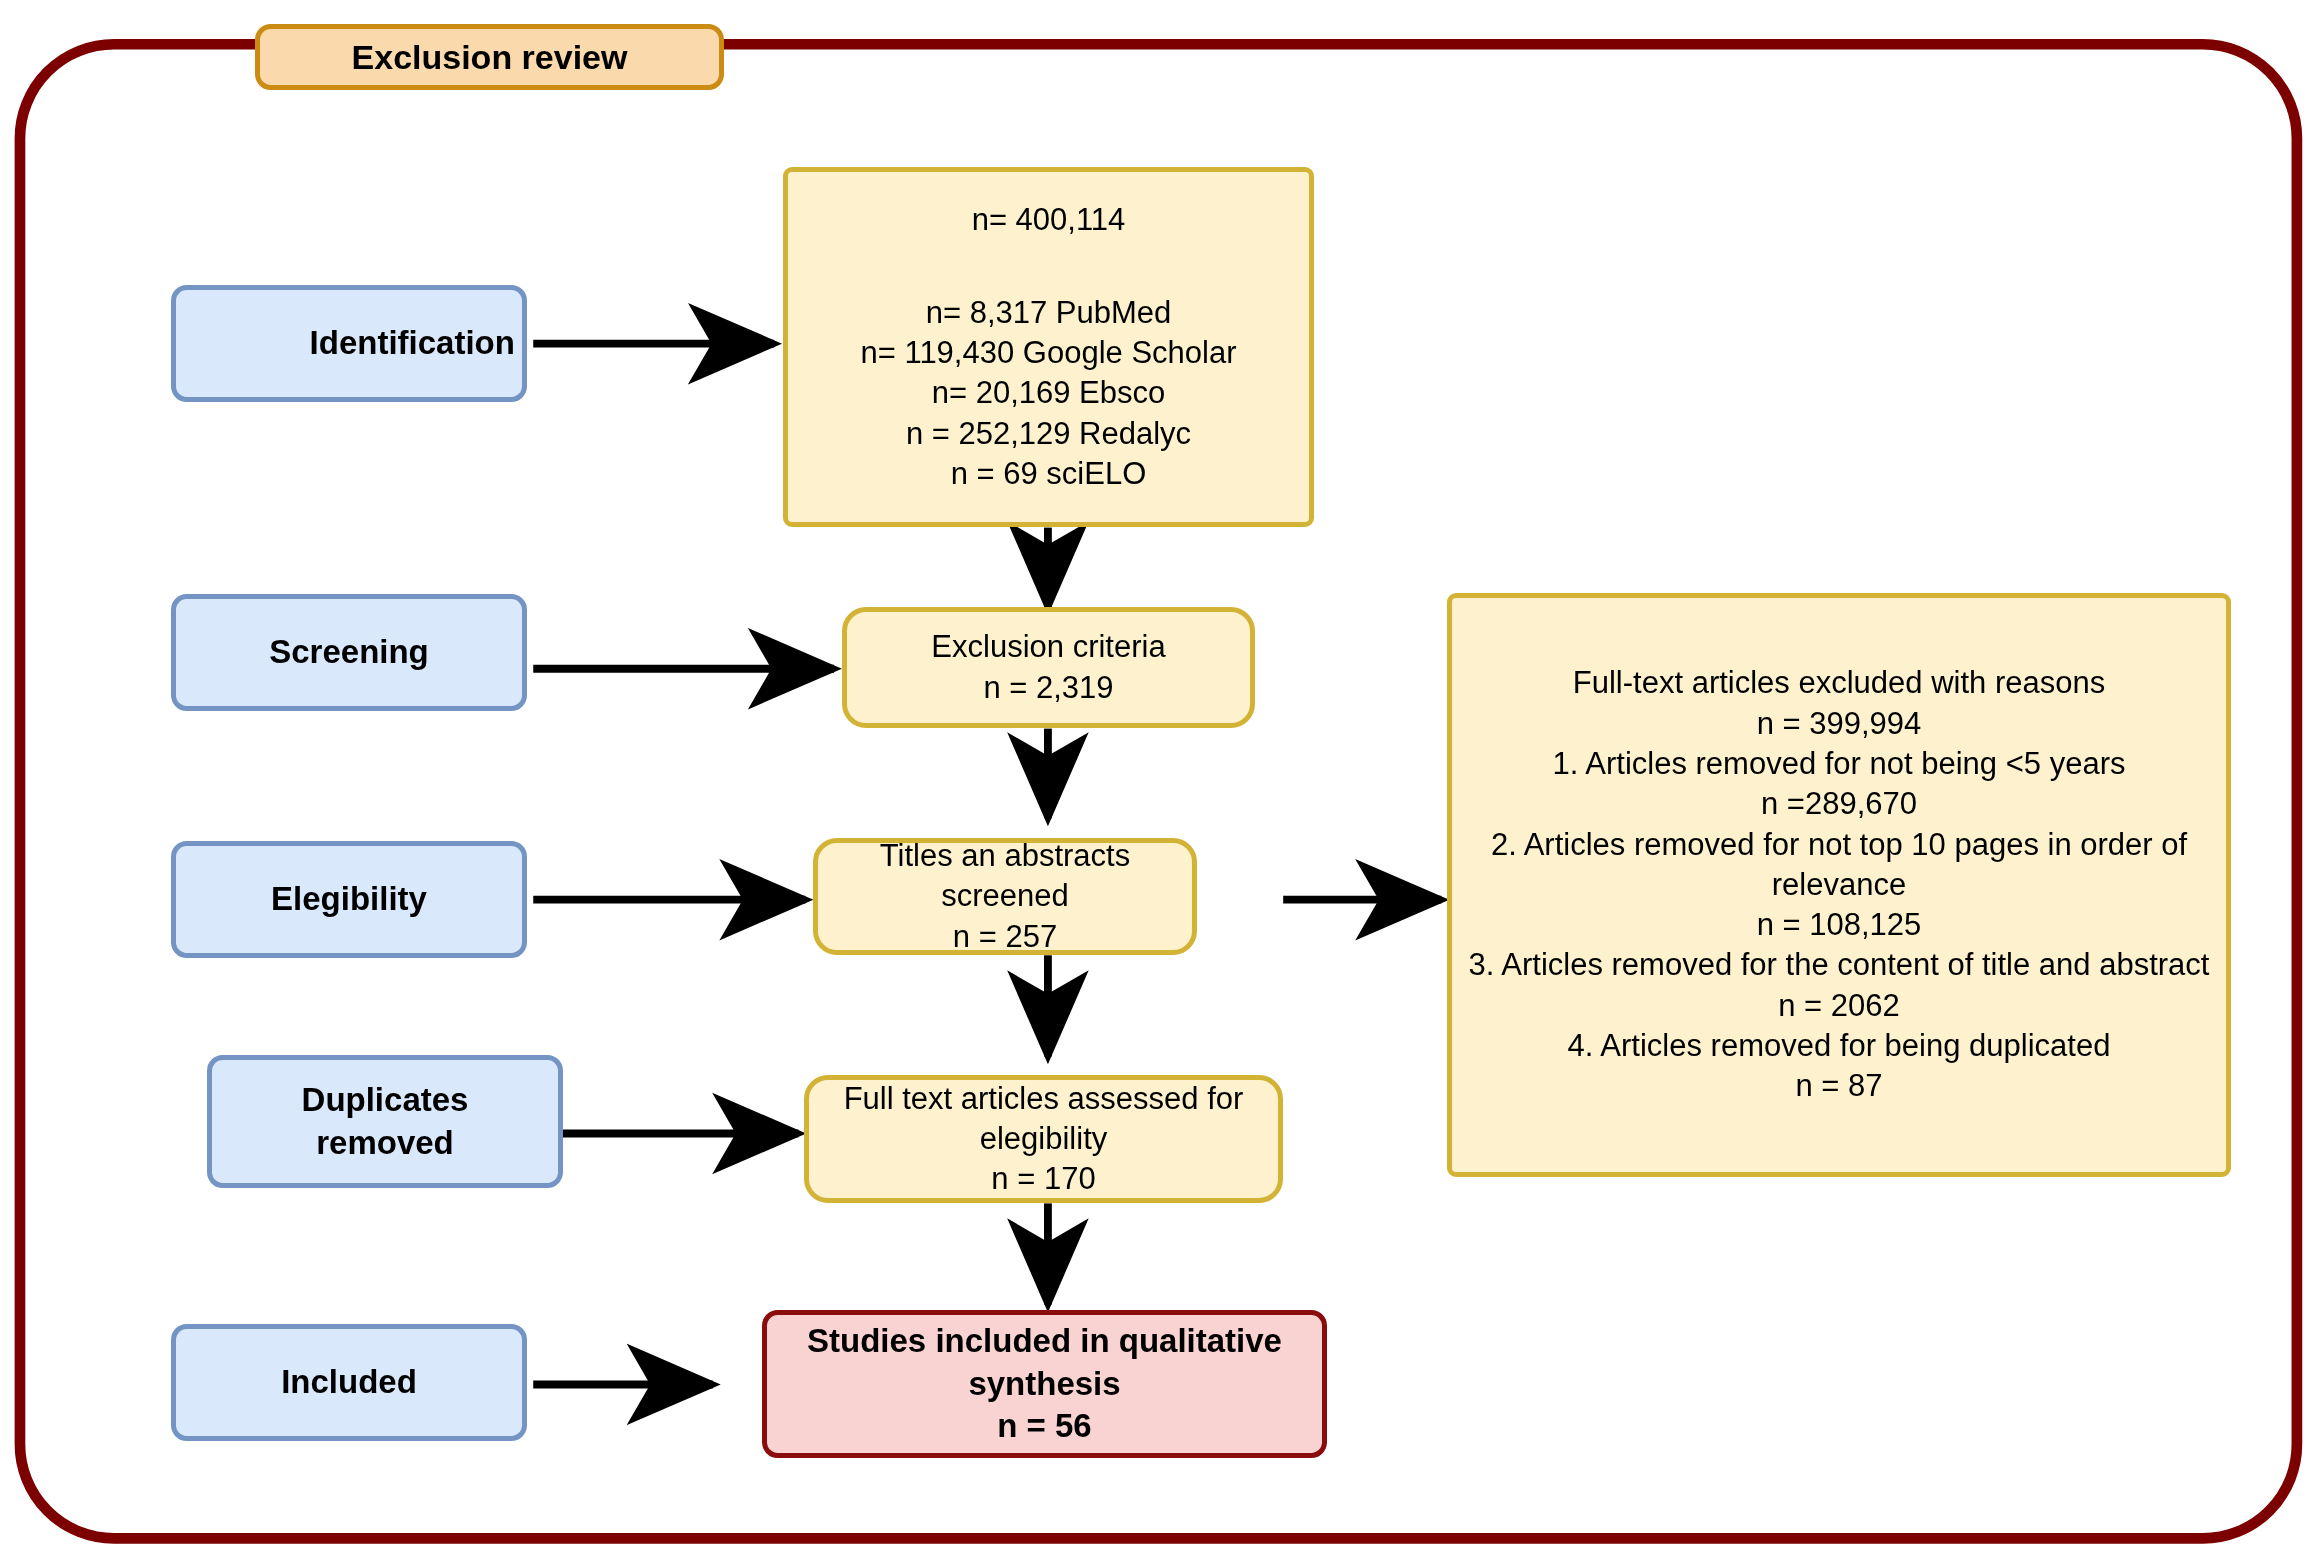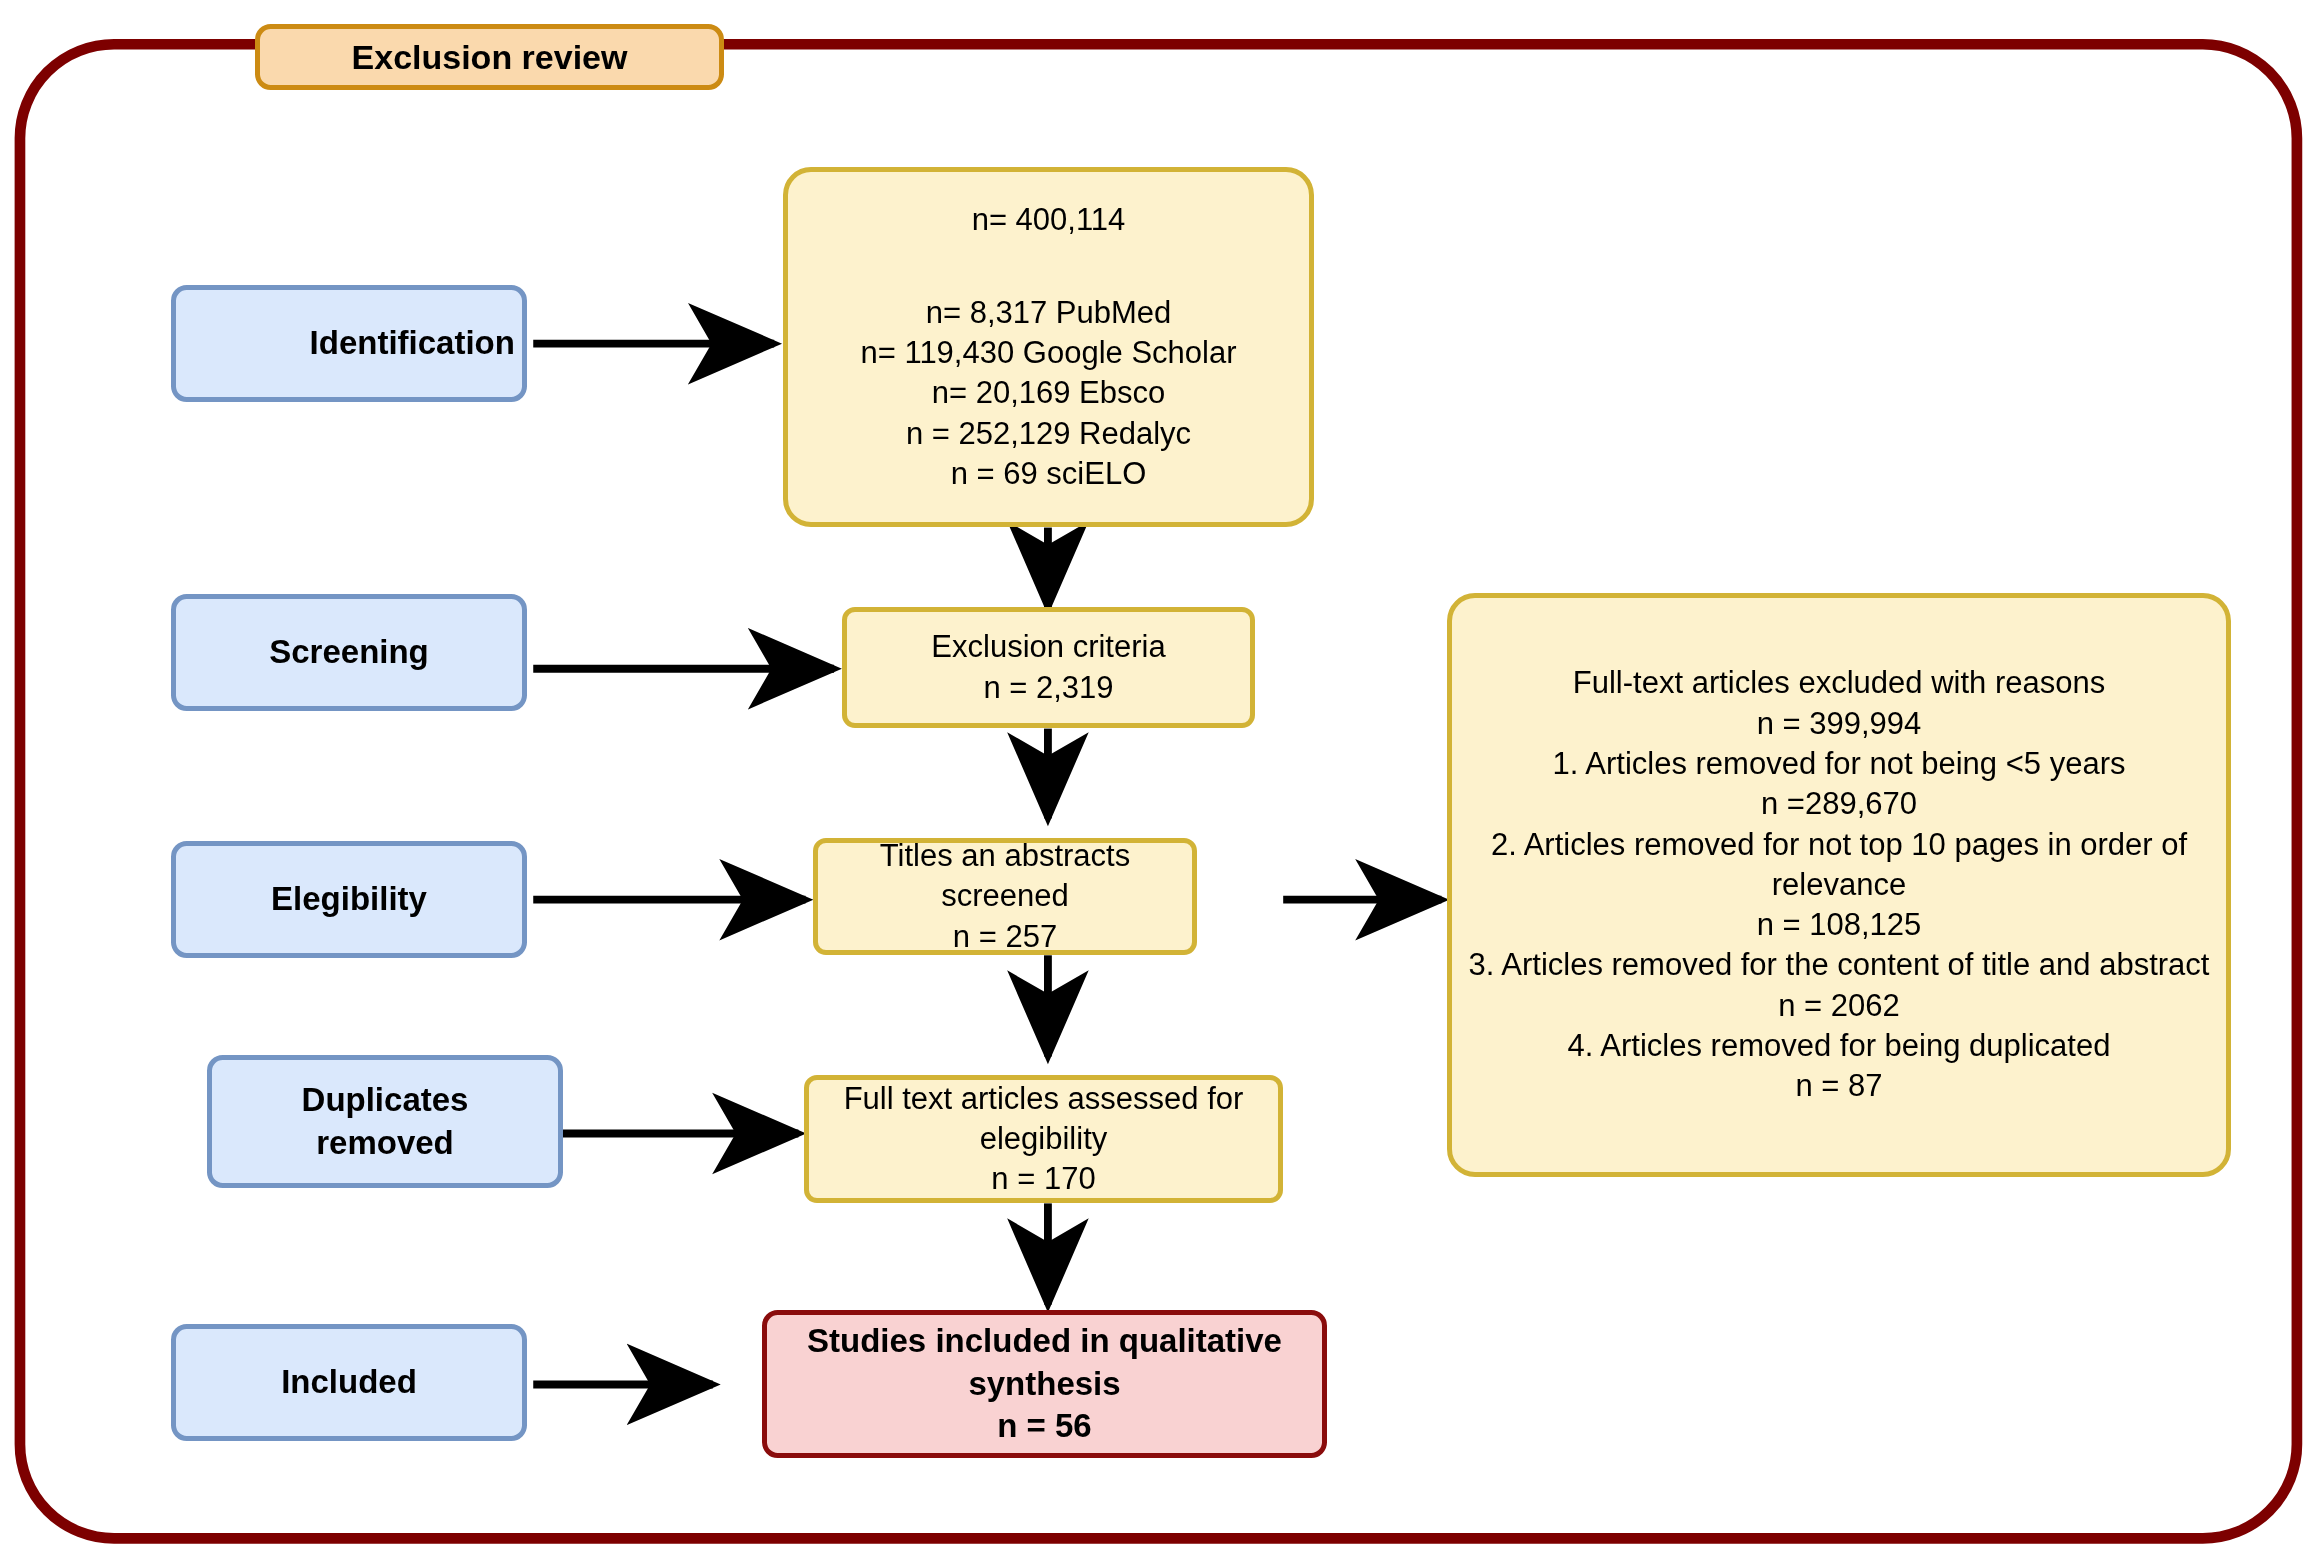"n= 400,114 n= 8,317 PubMed" .chip-data.big { border-radius: 28px -> 9px }
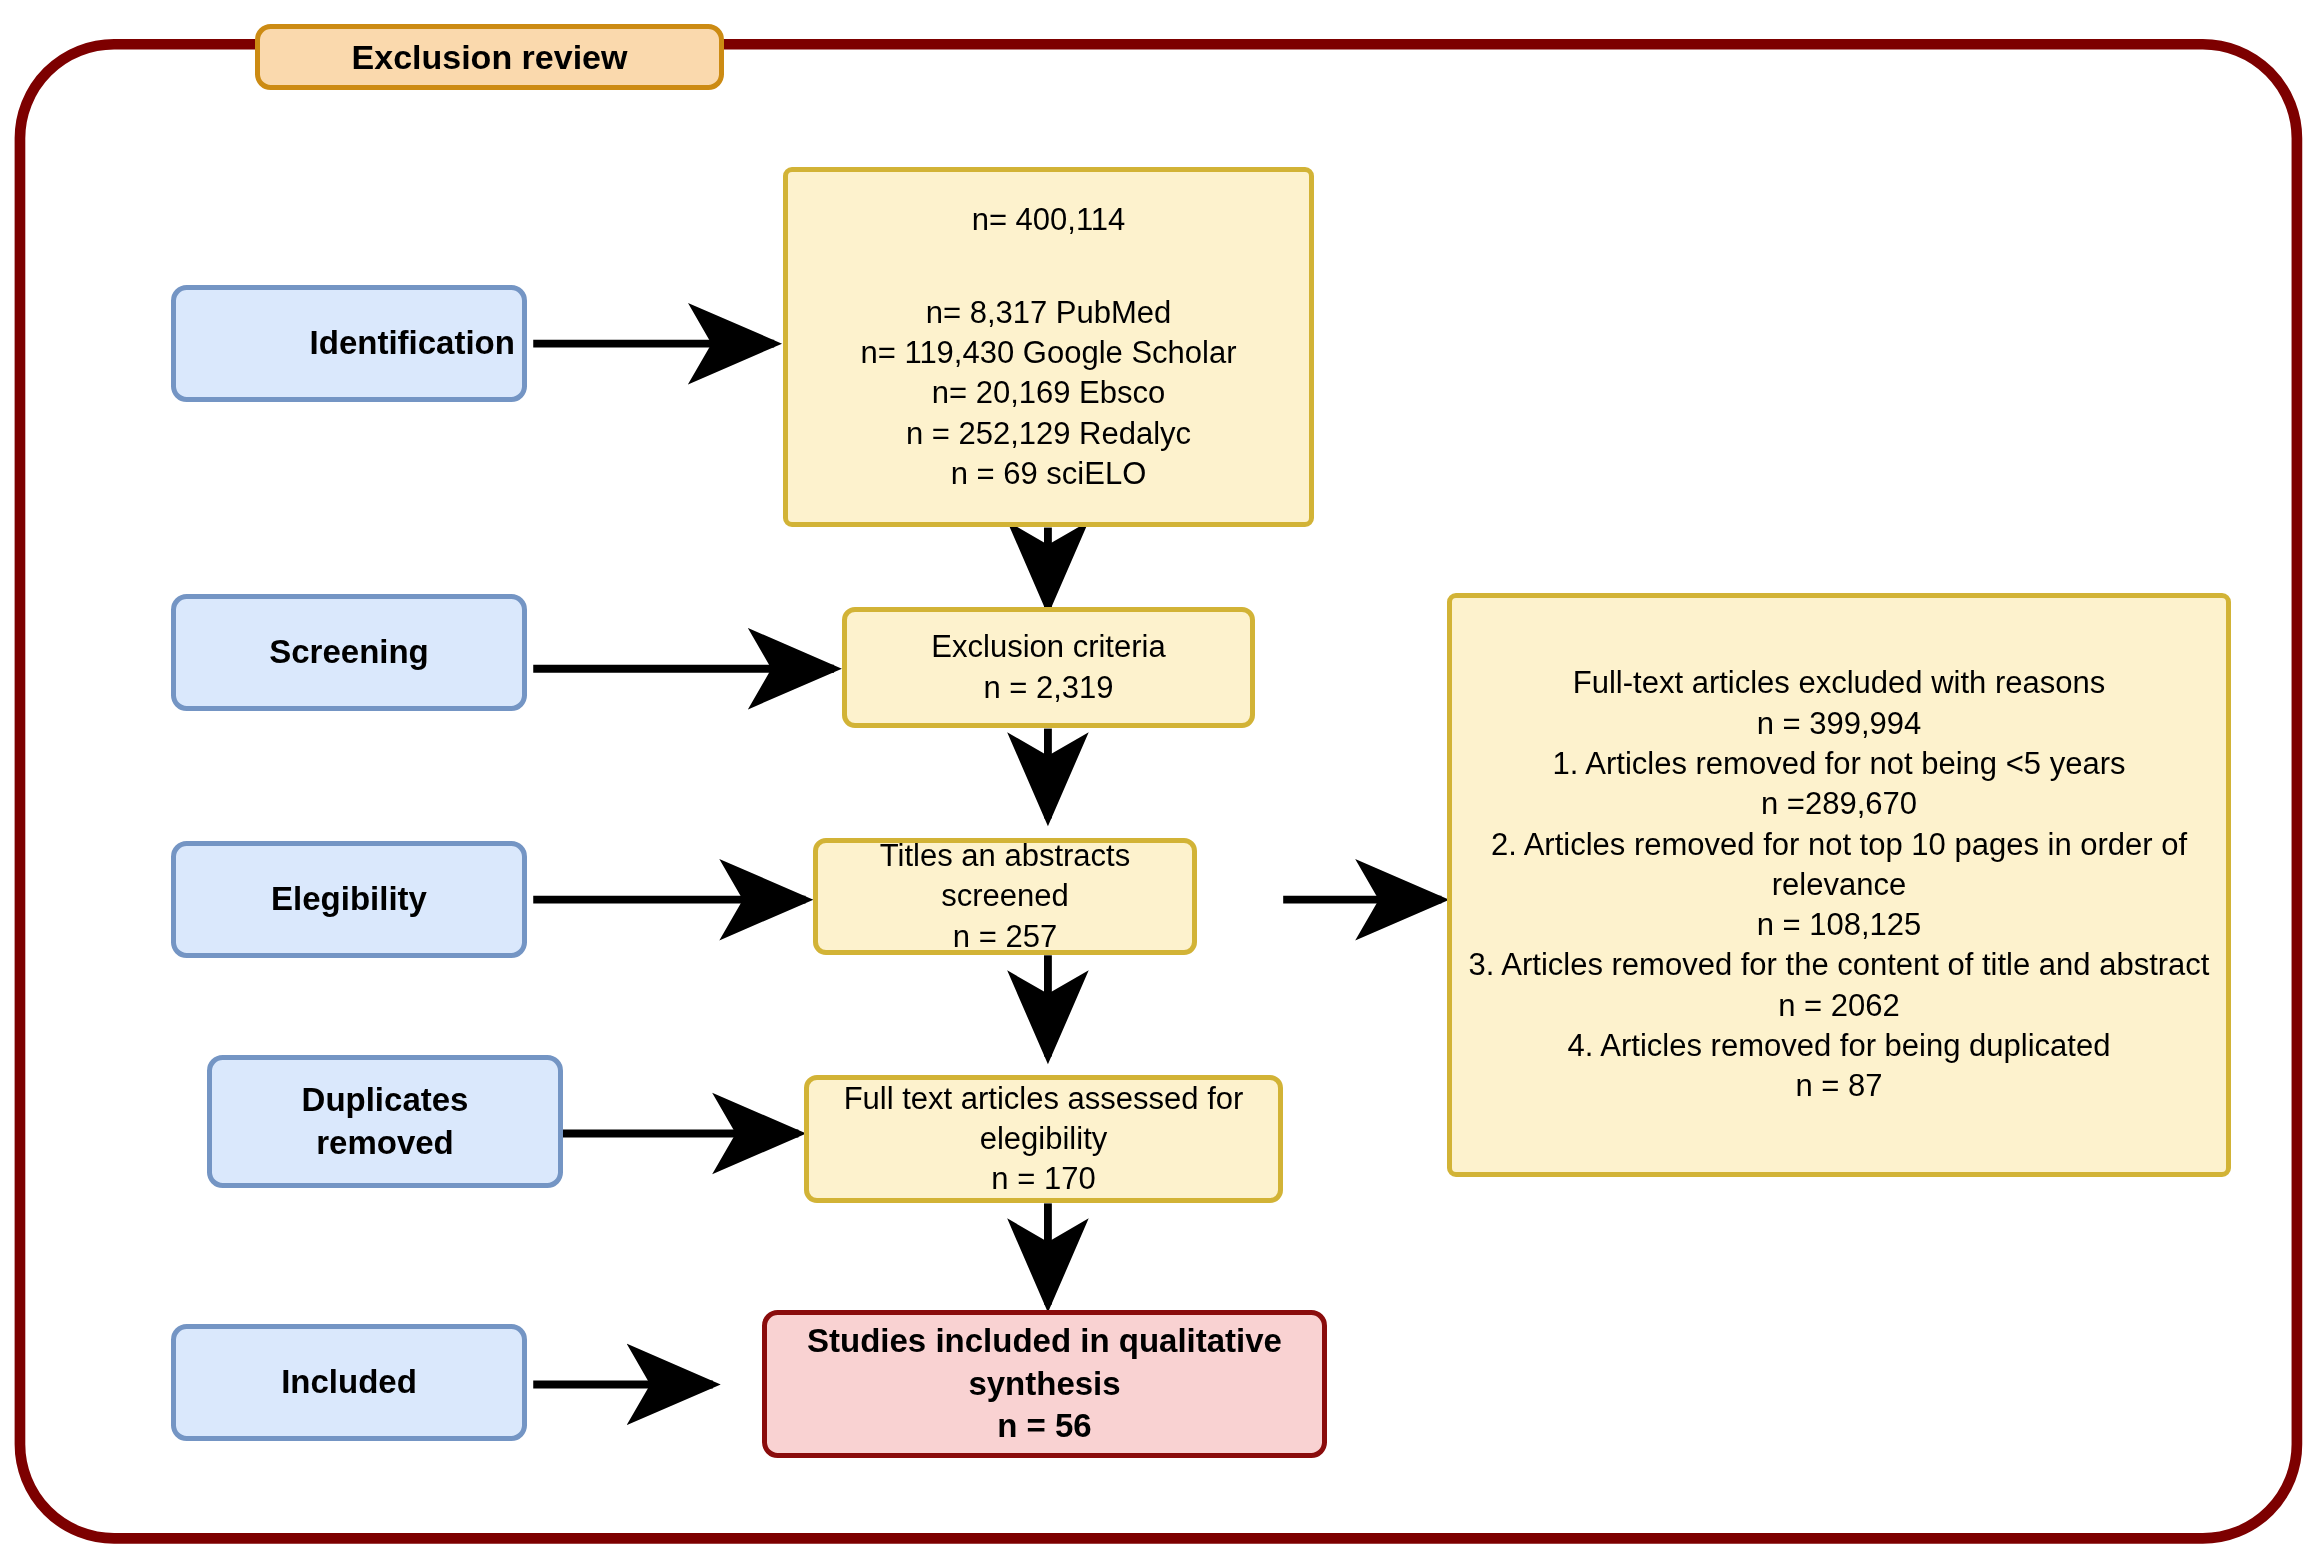"Exclusion criteria" .chip-data { border-radius: 13px -> 24px }
